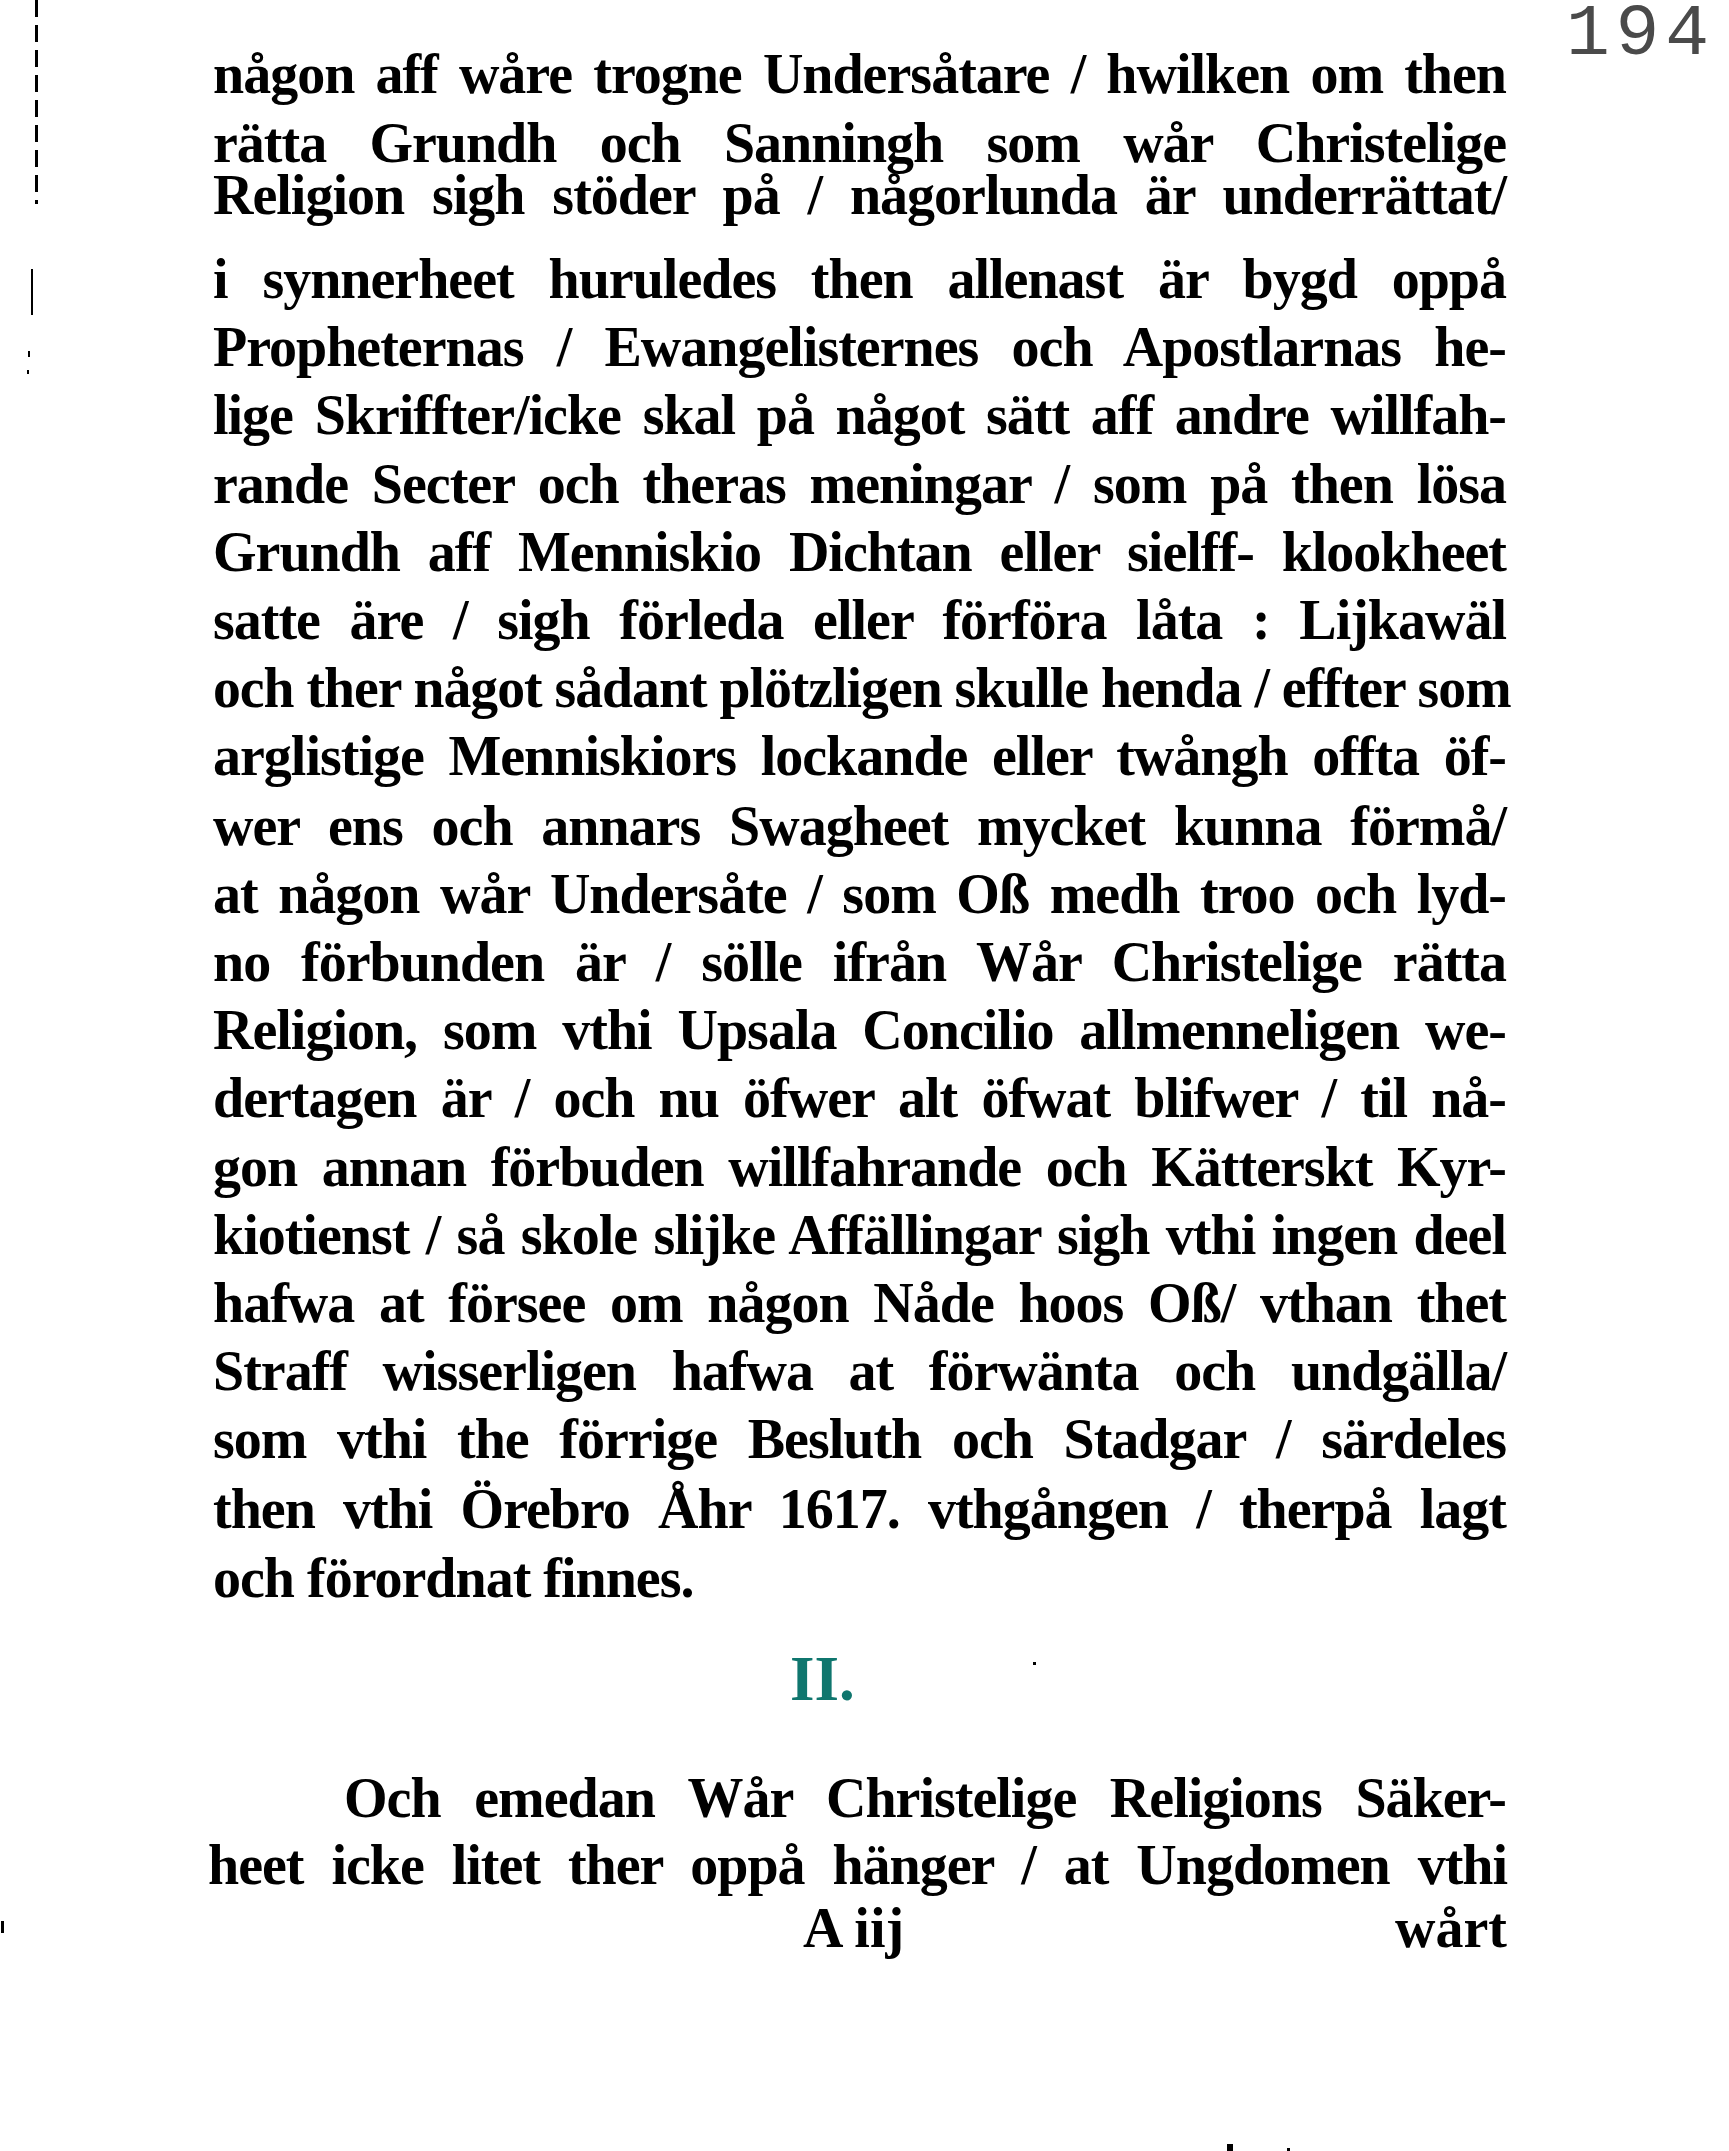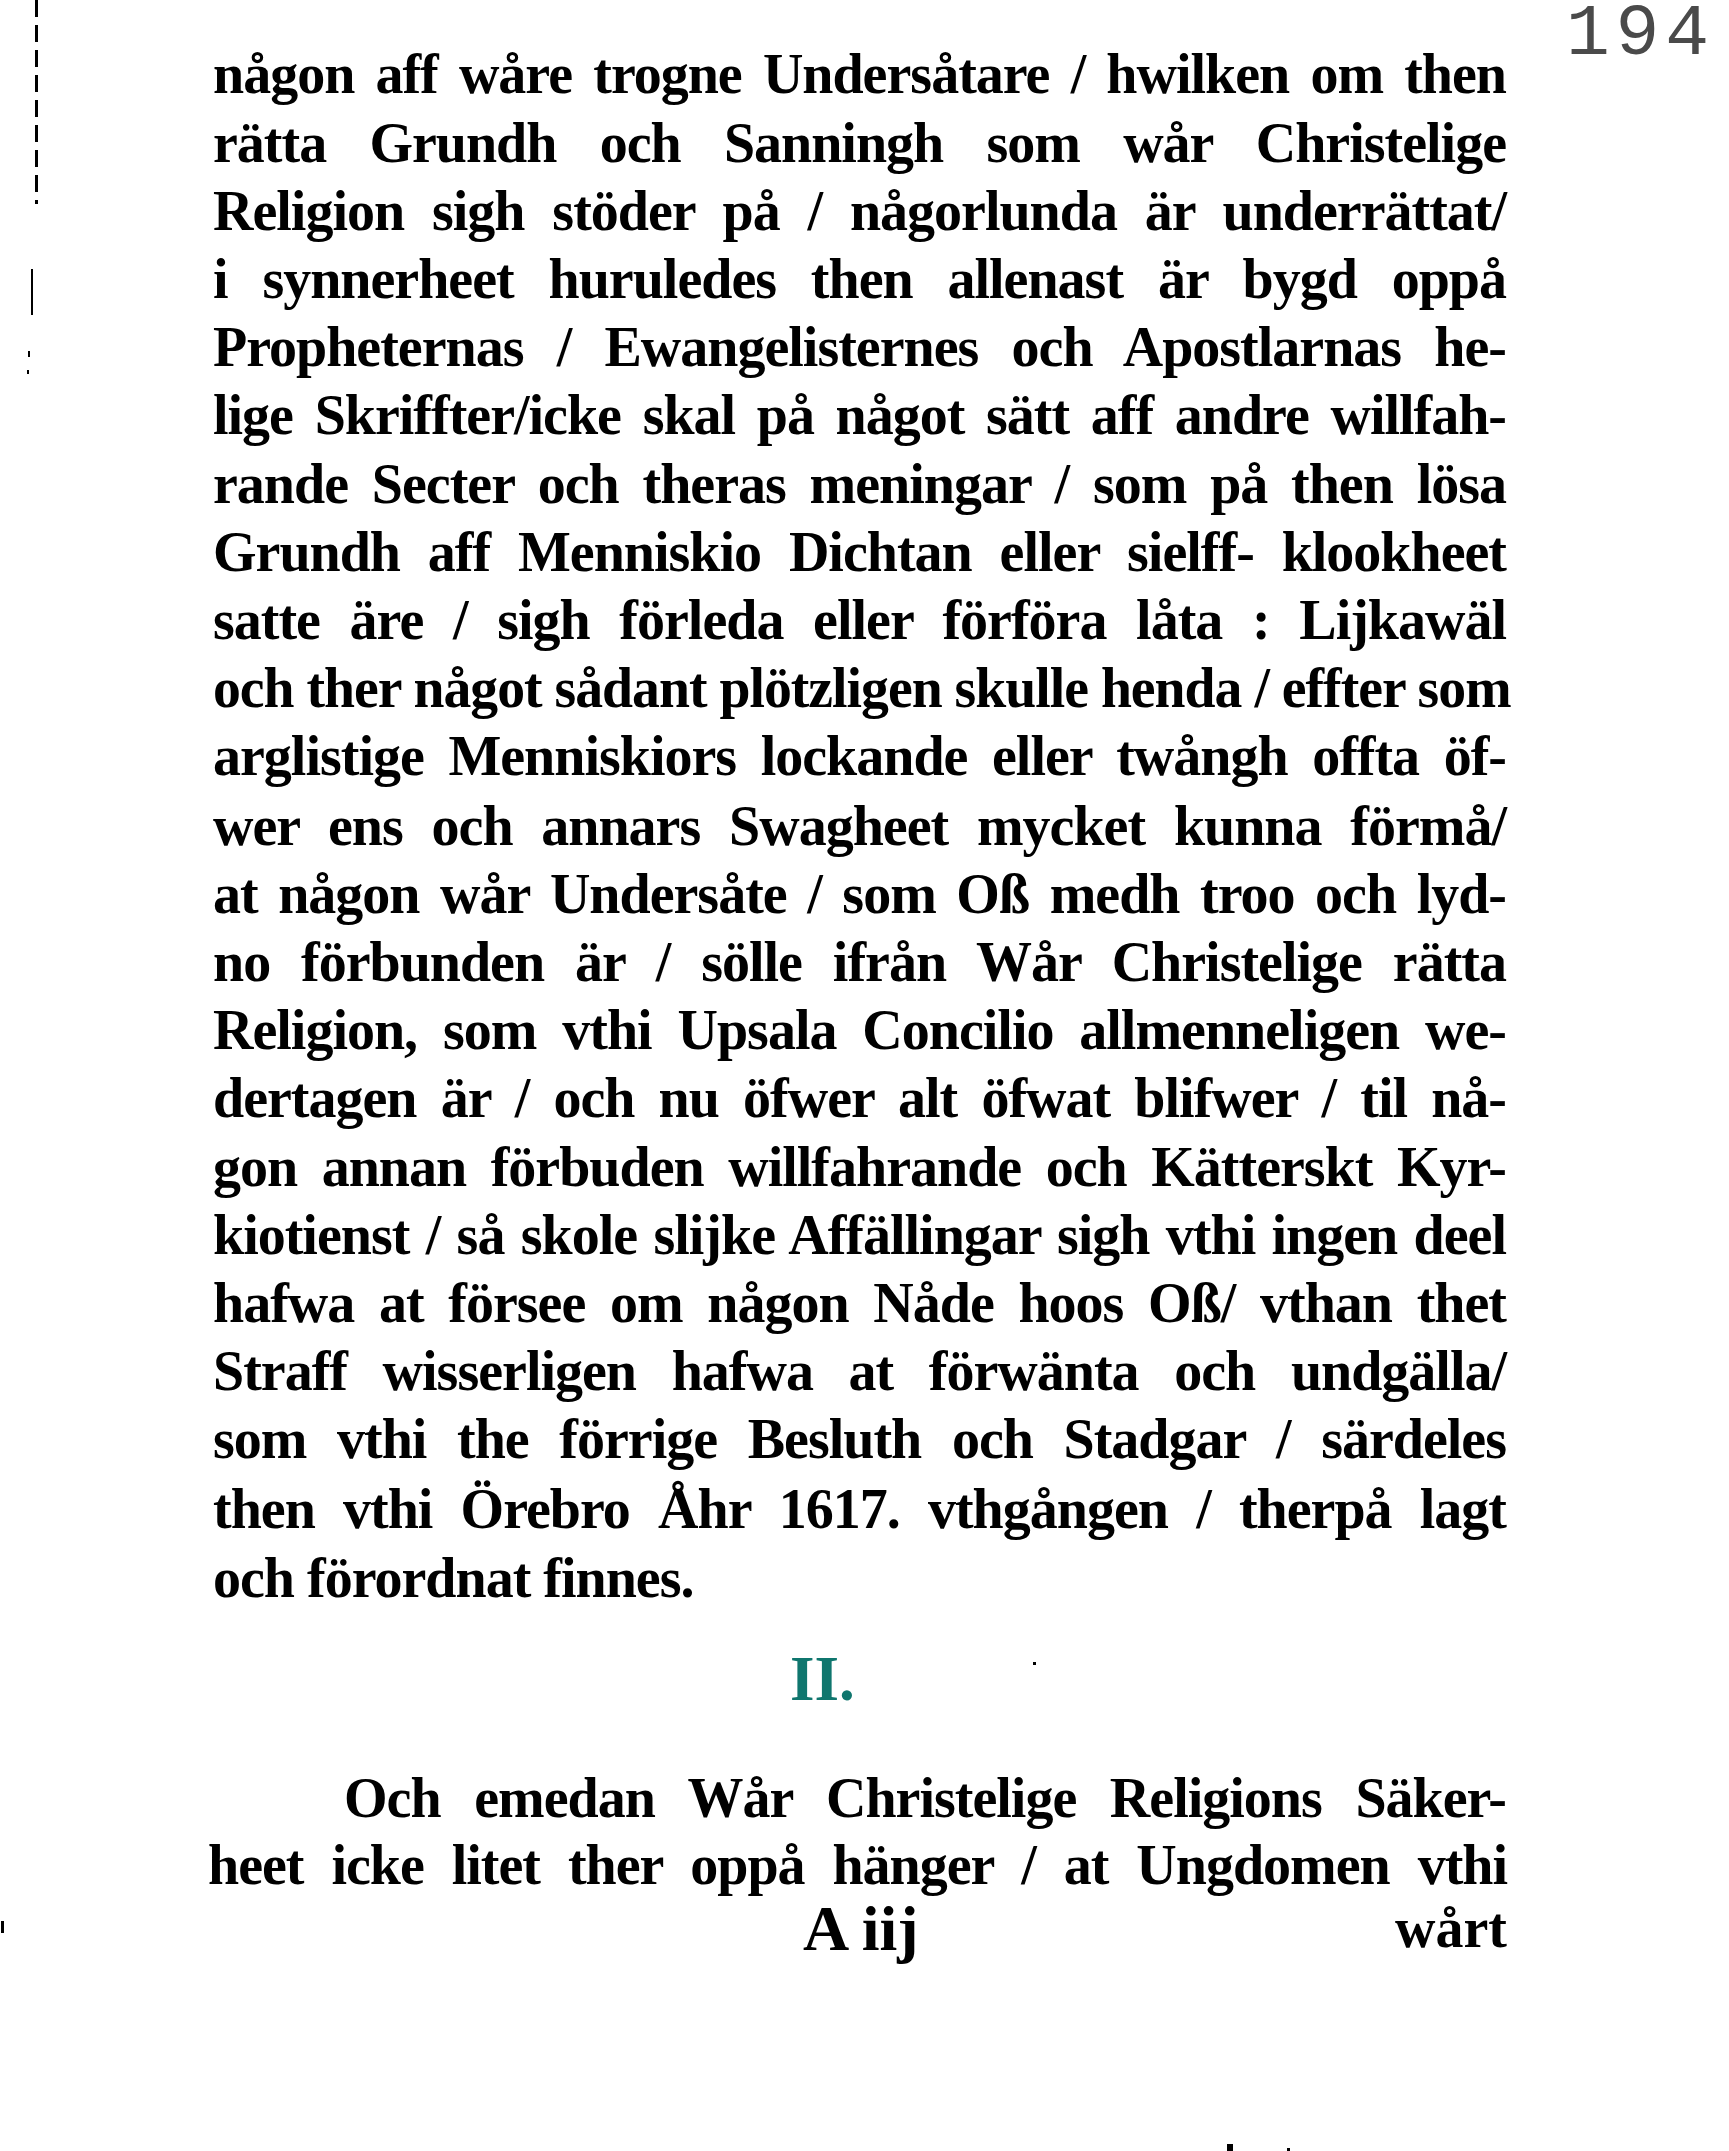"Religion sigh stöder på /" div.line { top: 177px -> 161px }
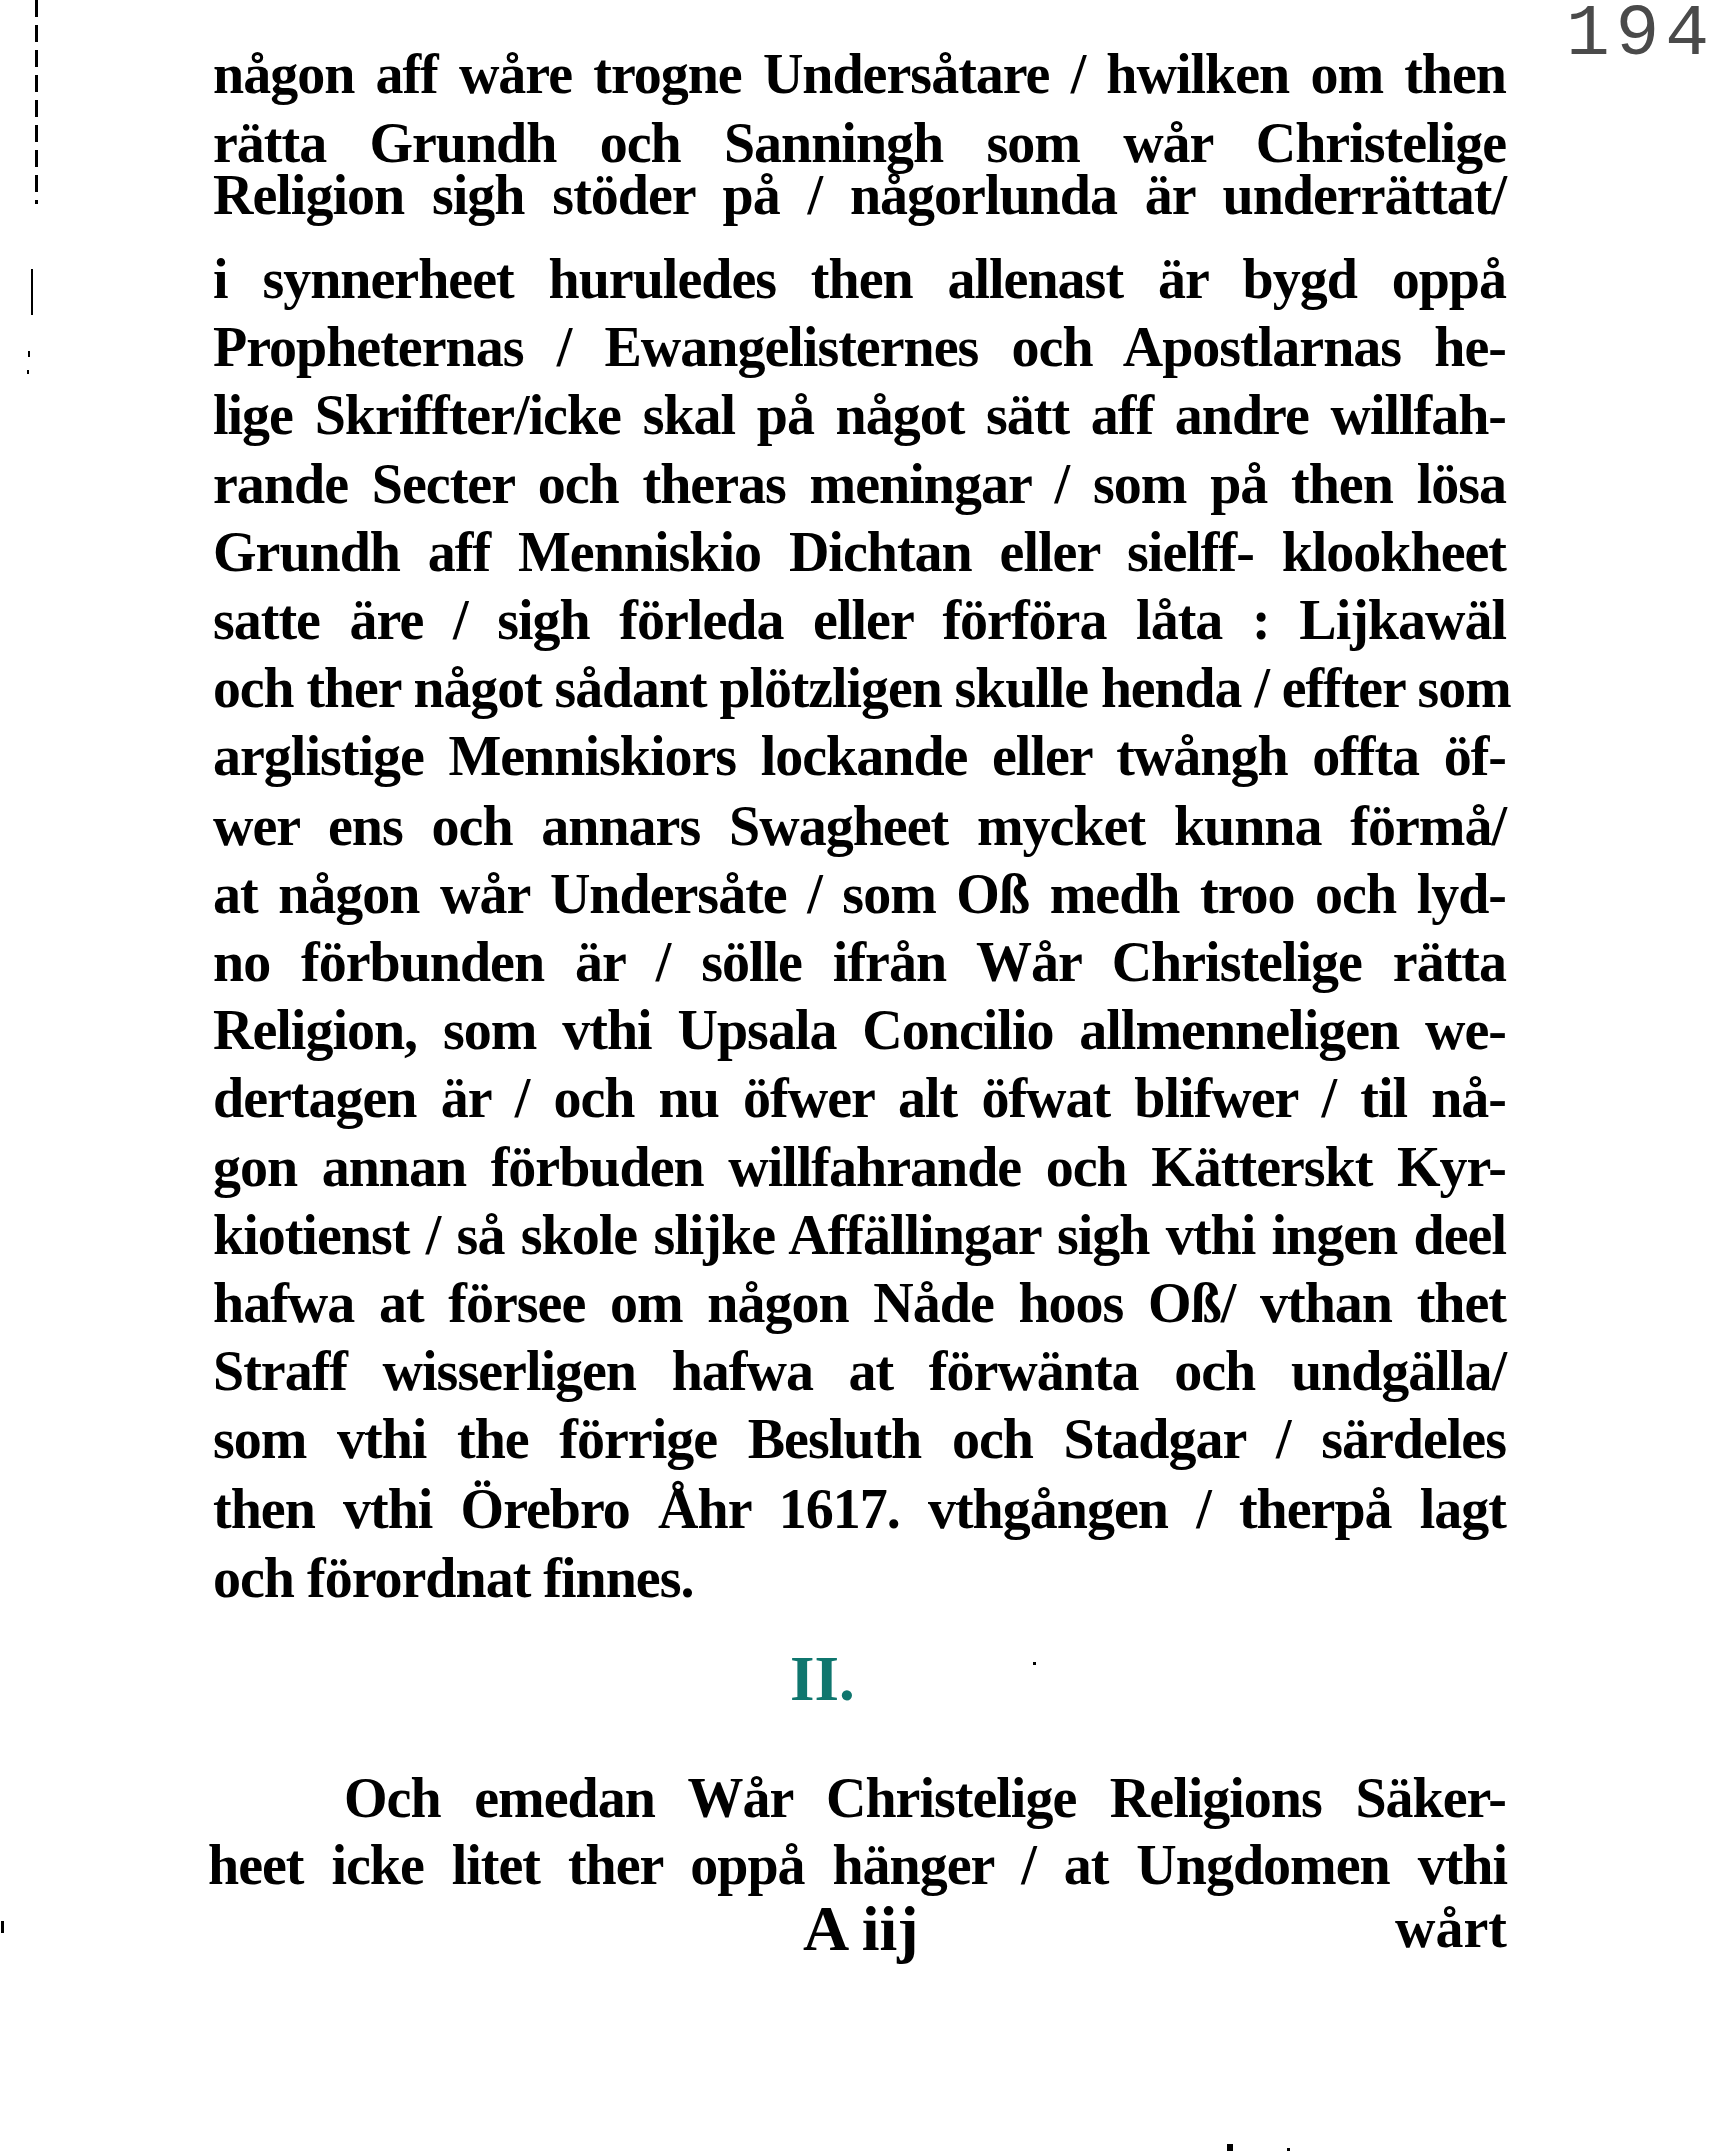"A iij" .signature { font-size: 64px -> 56px }
